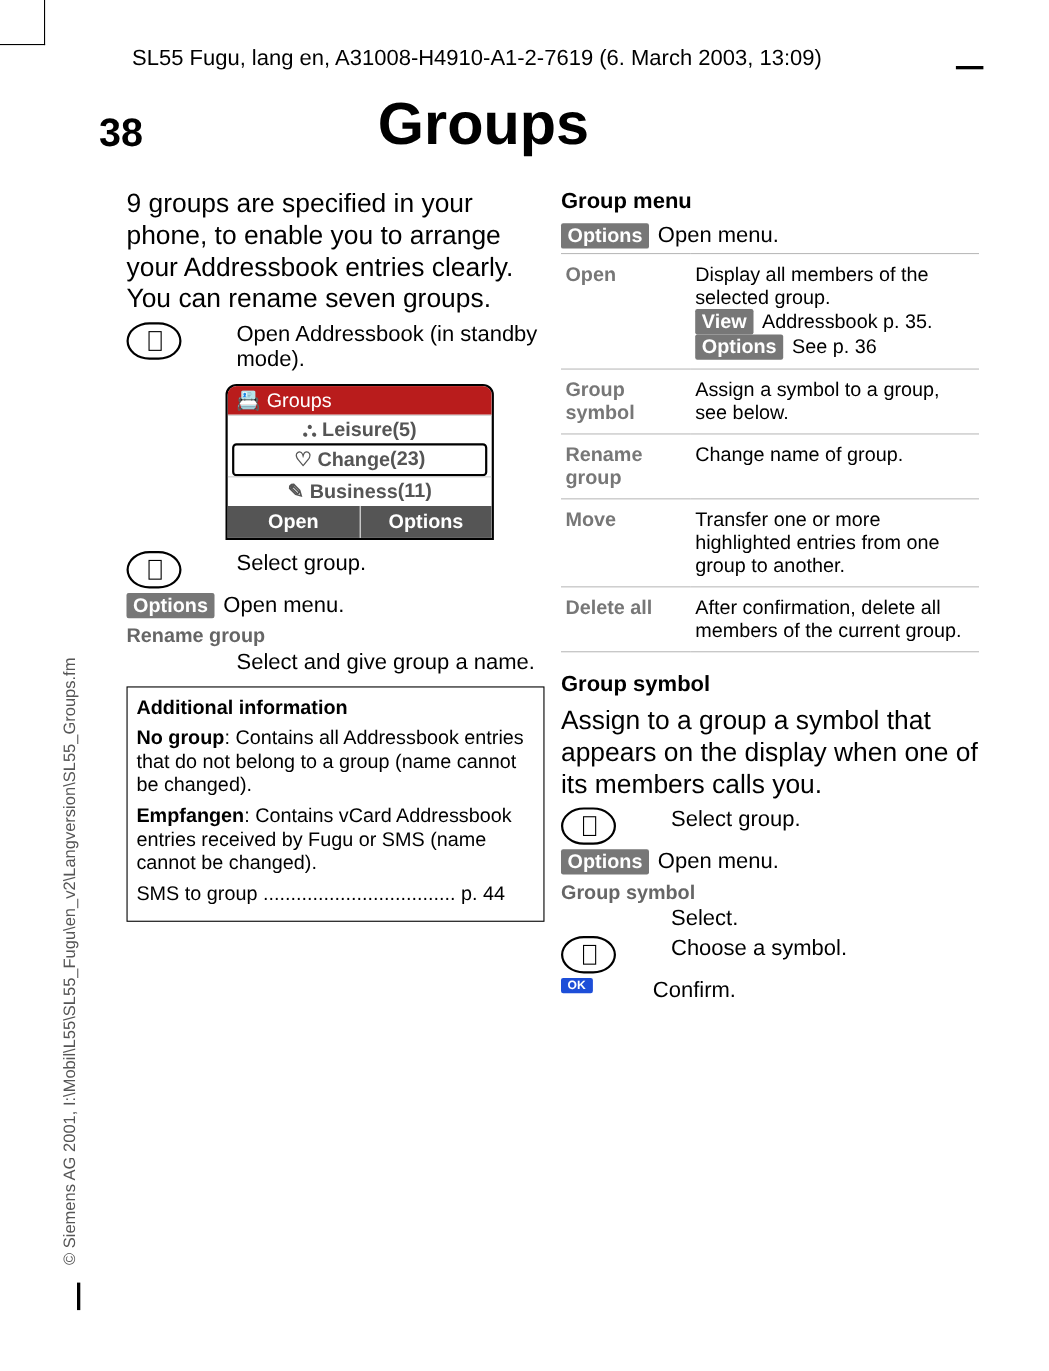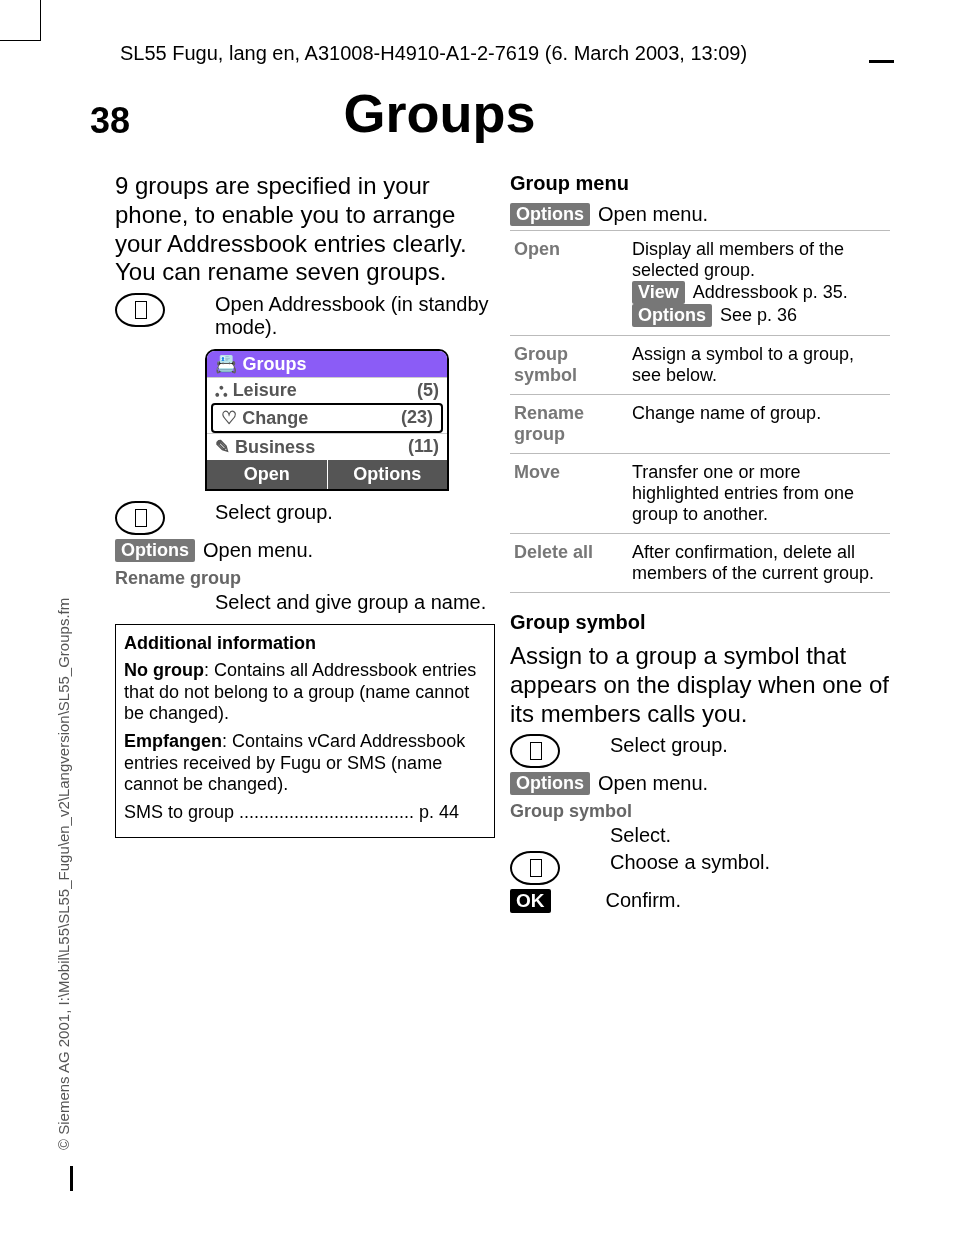"📇 Groups" .screen-hdr { background: #8b5cf6 -> #b91c1c; font-weight: bold -> normal }
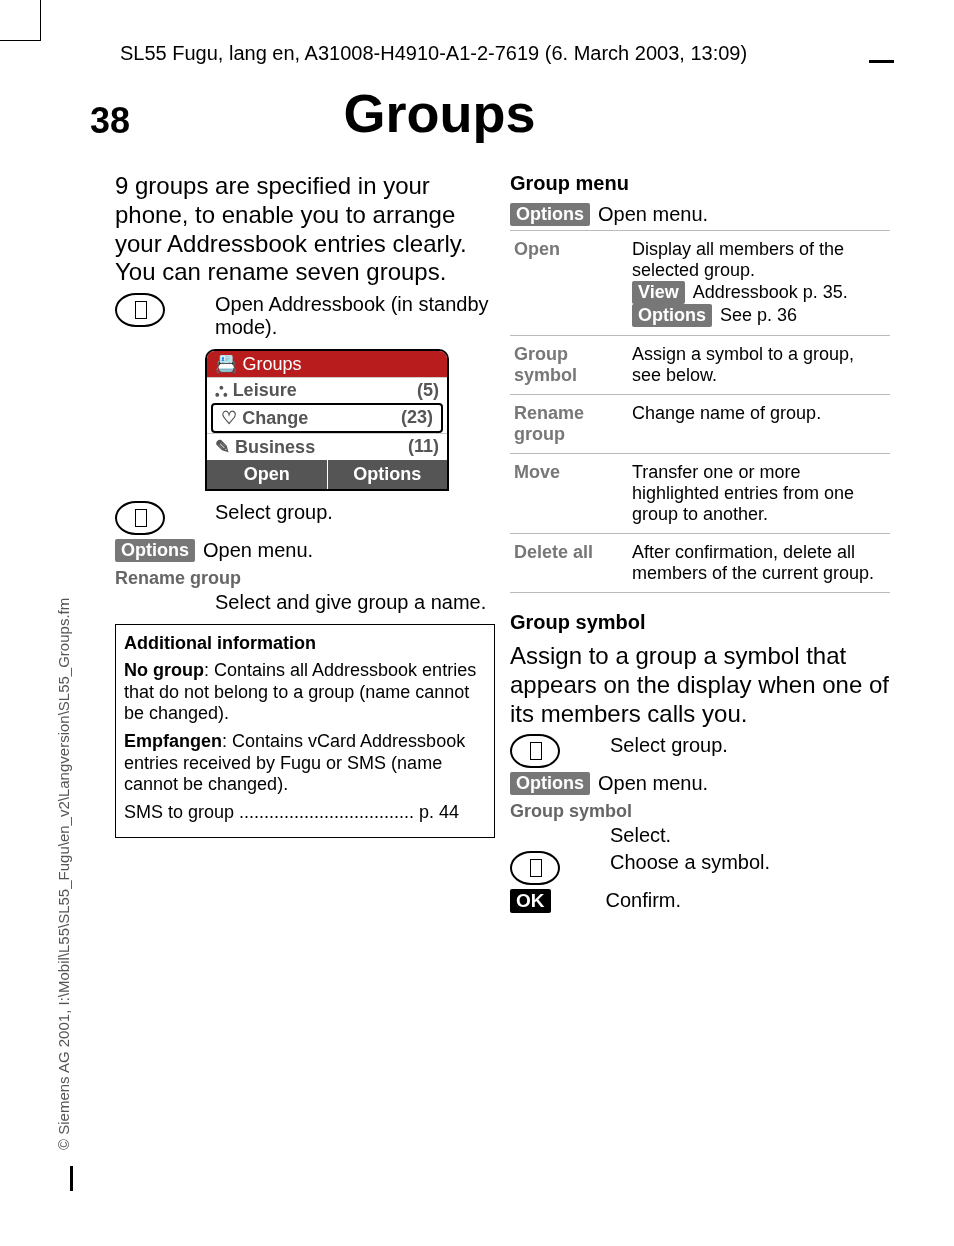"⛬ Leisure" .screen-row { justify-content: space-between -> center }
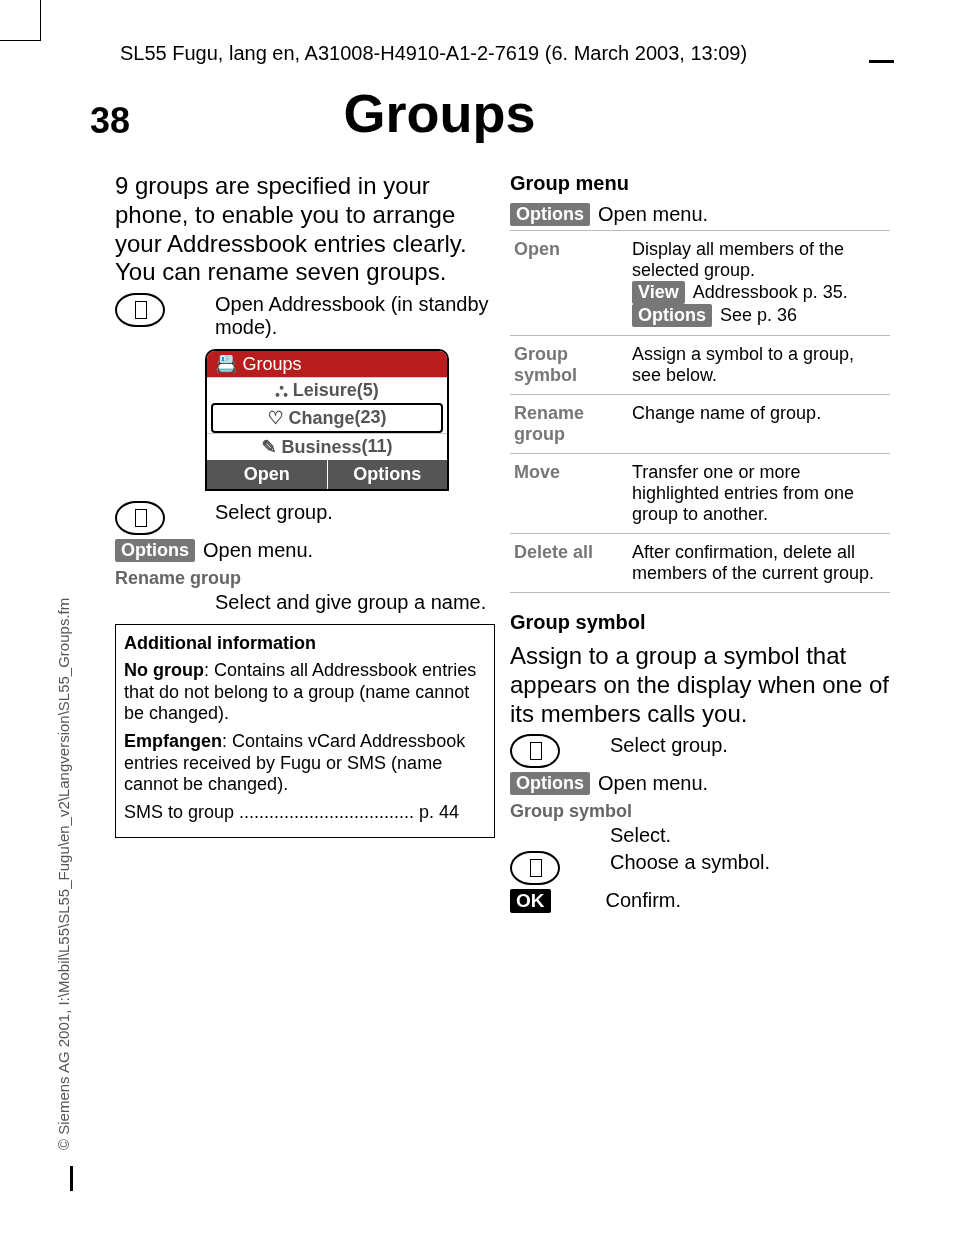"OK" .ok { background: #000000 -> #1d4ed8; font-size: 19px -> 11px }
